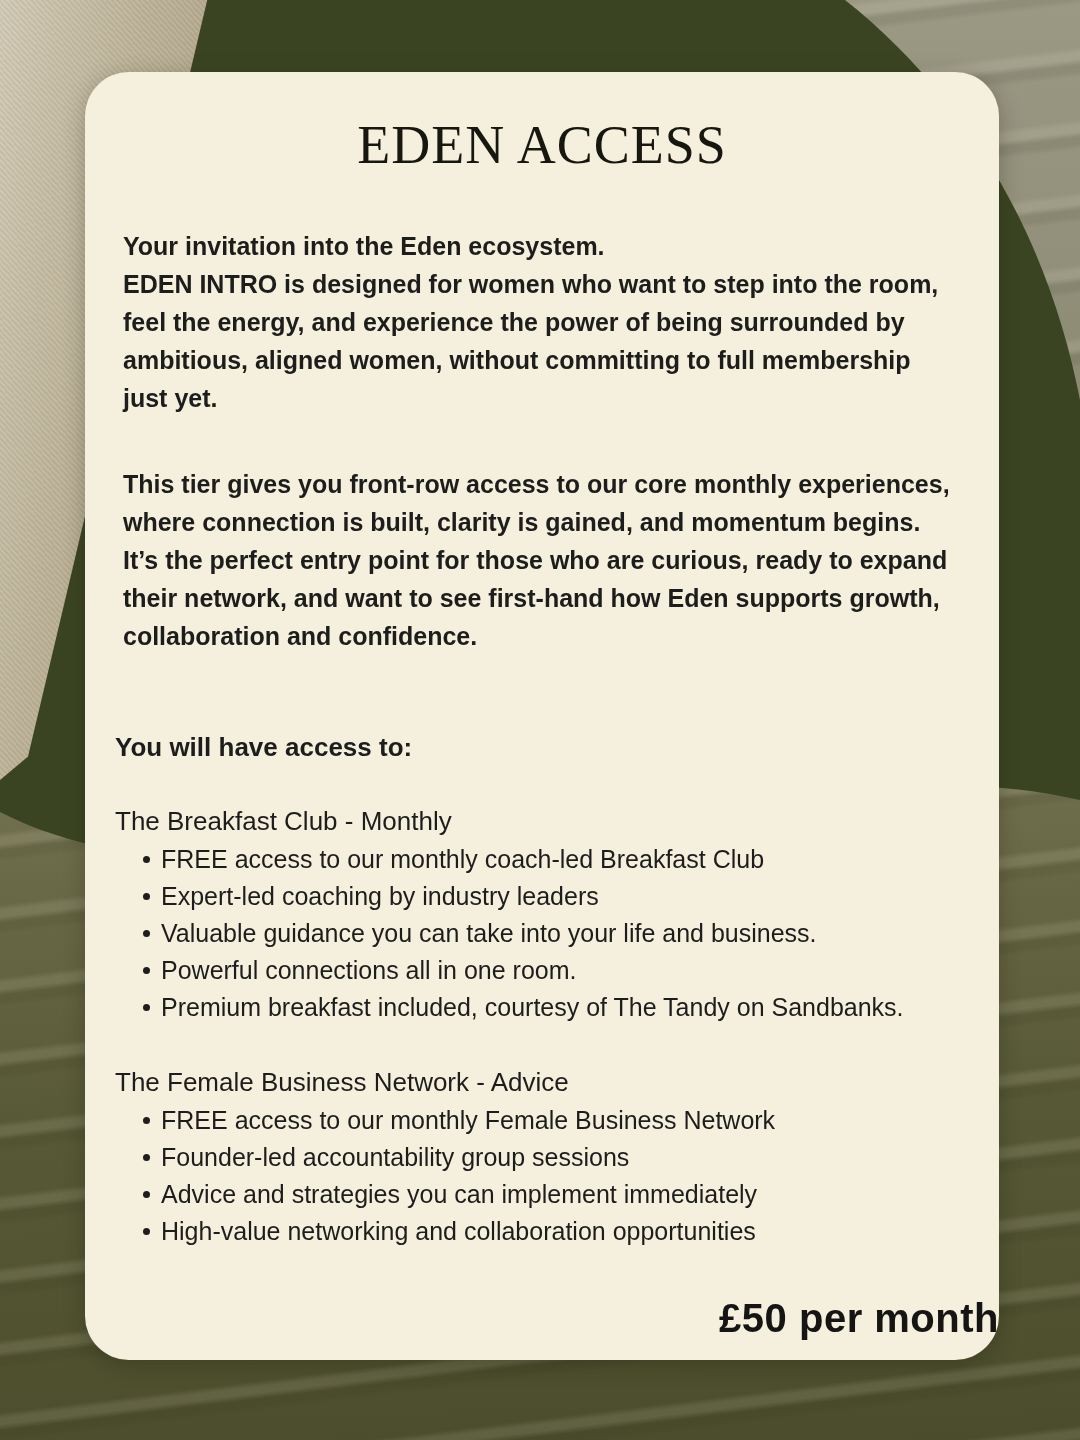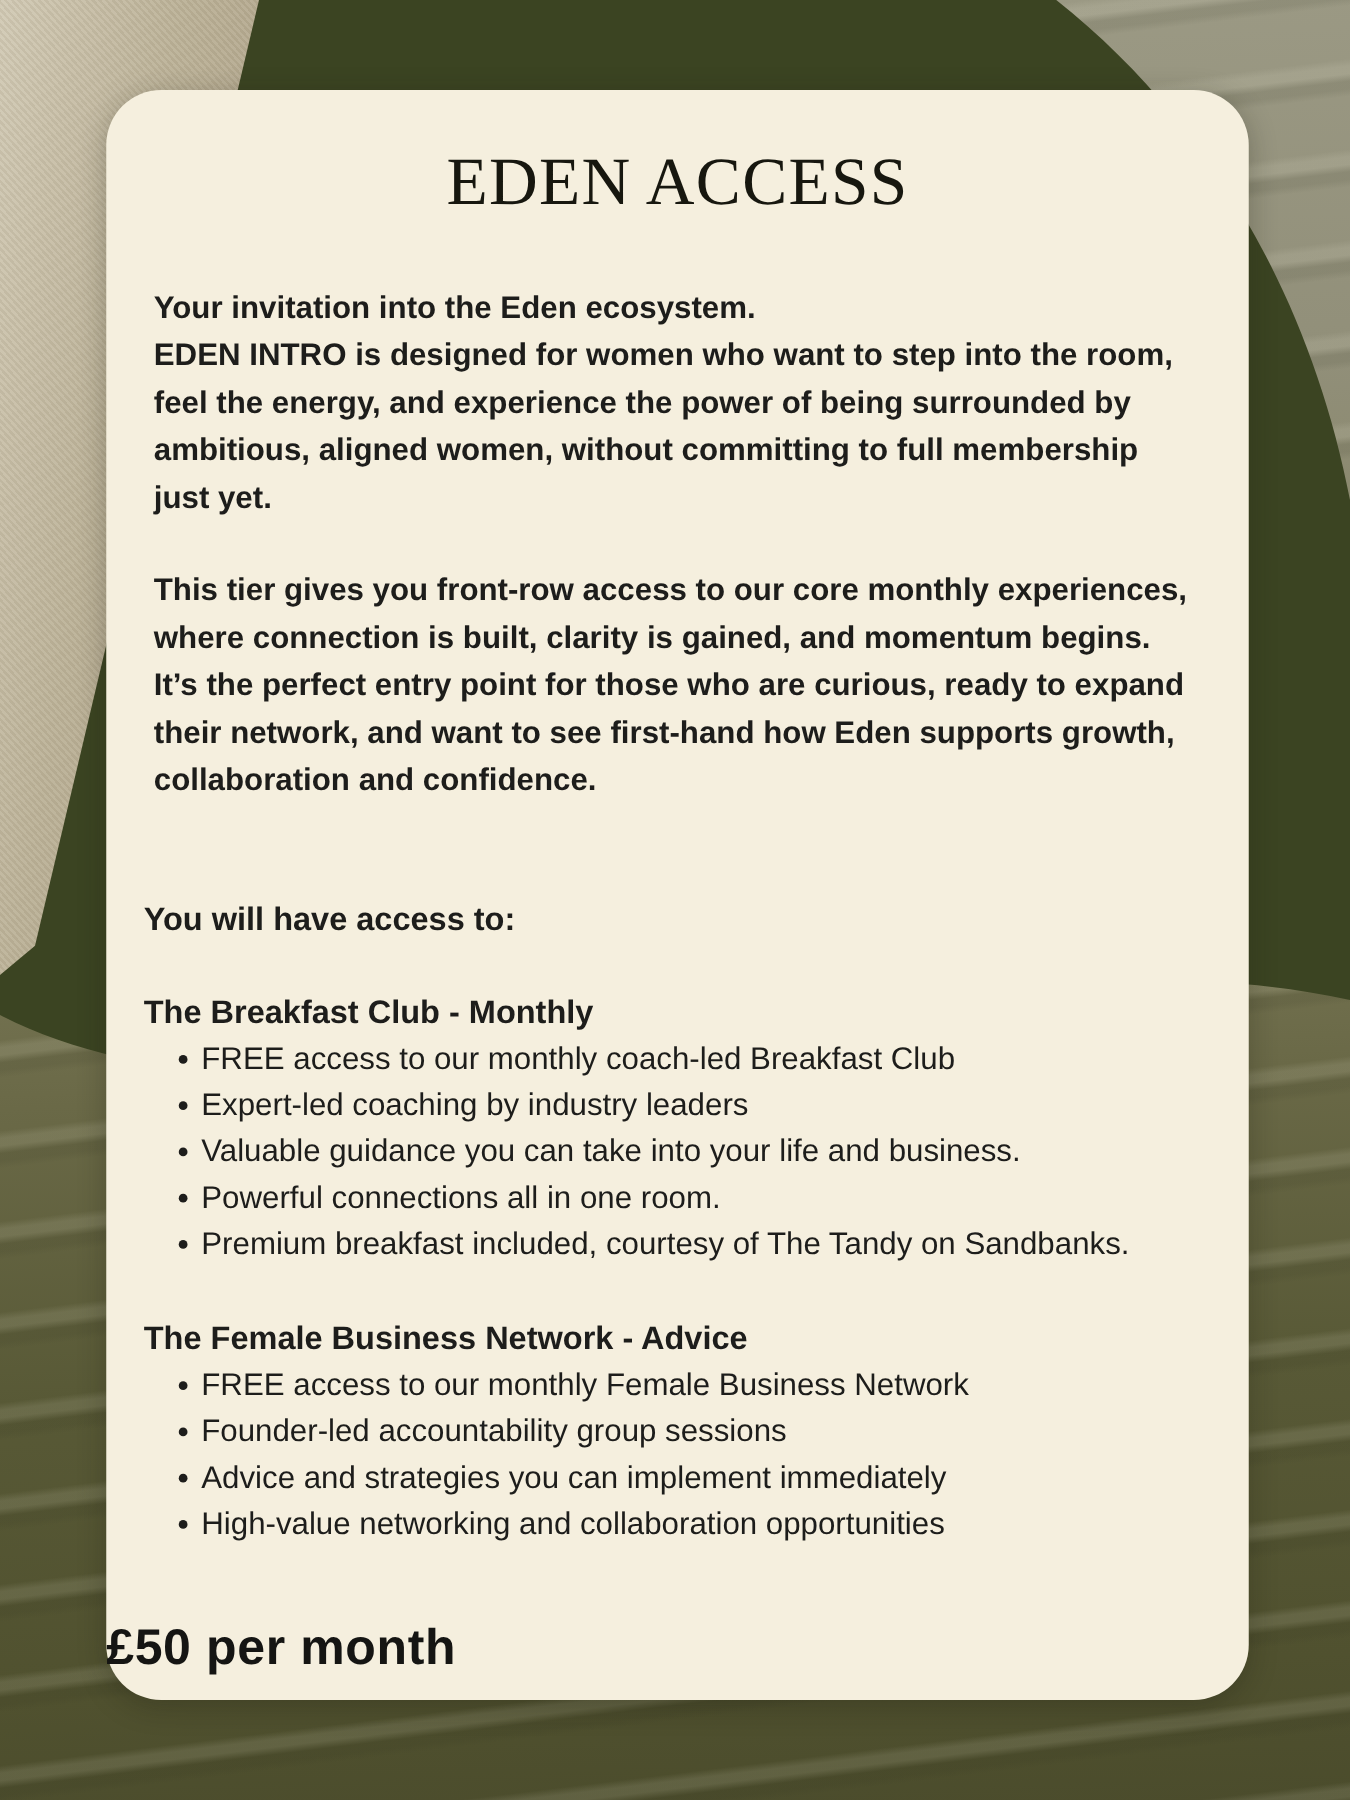"This tier gives you front-row" .intro-2 { margin-top: 36px -> 48px }
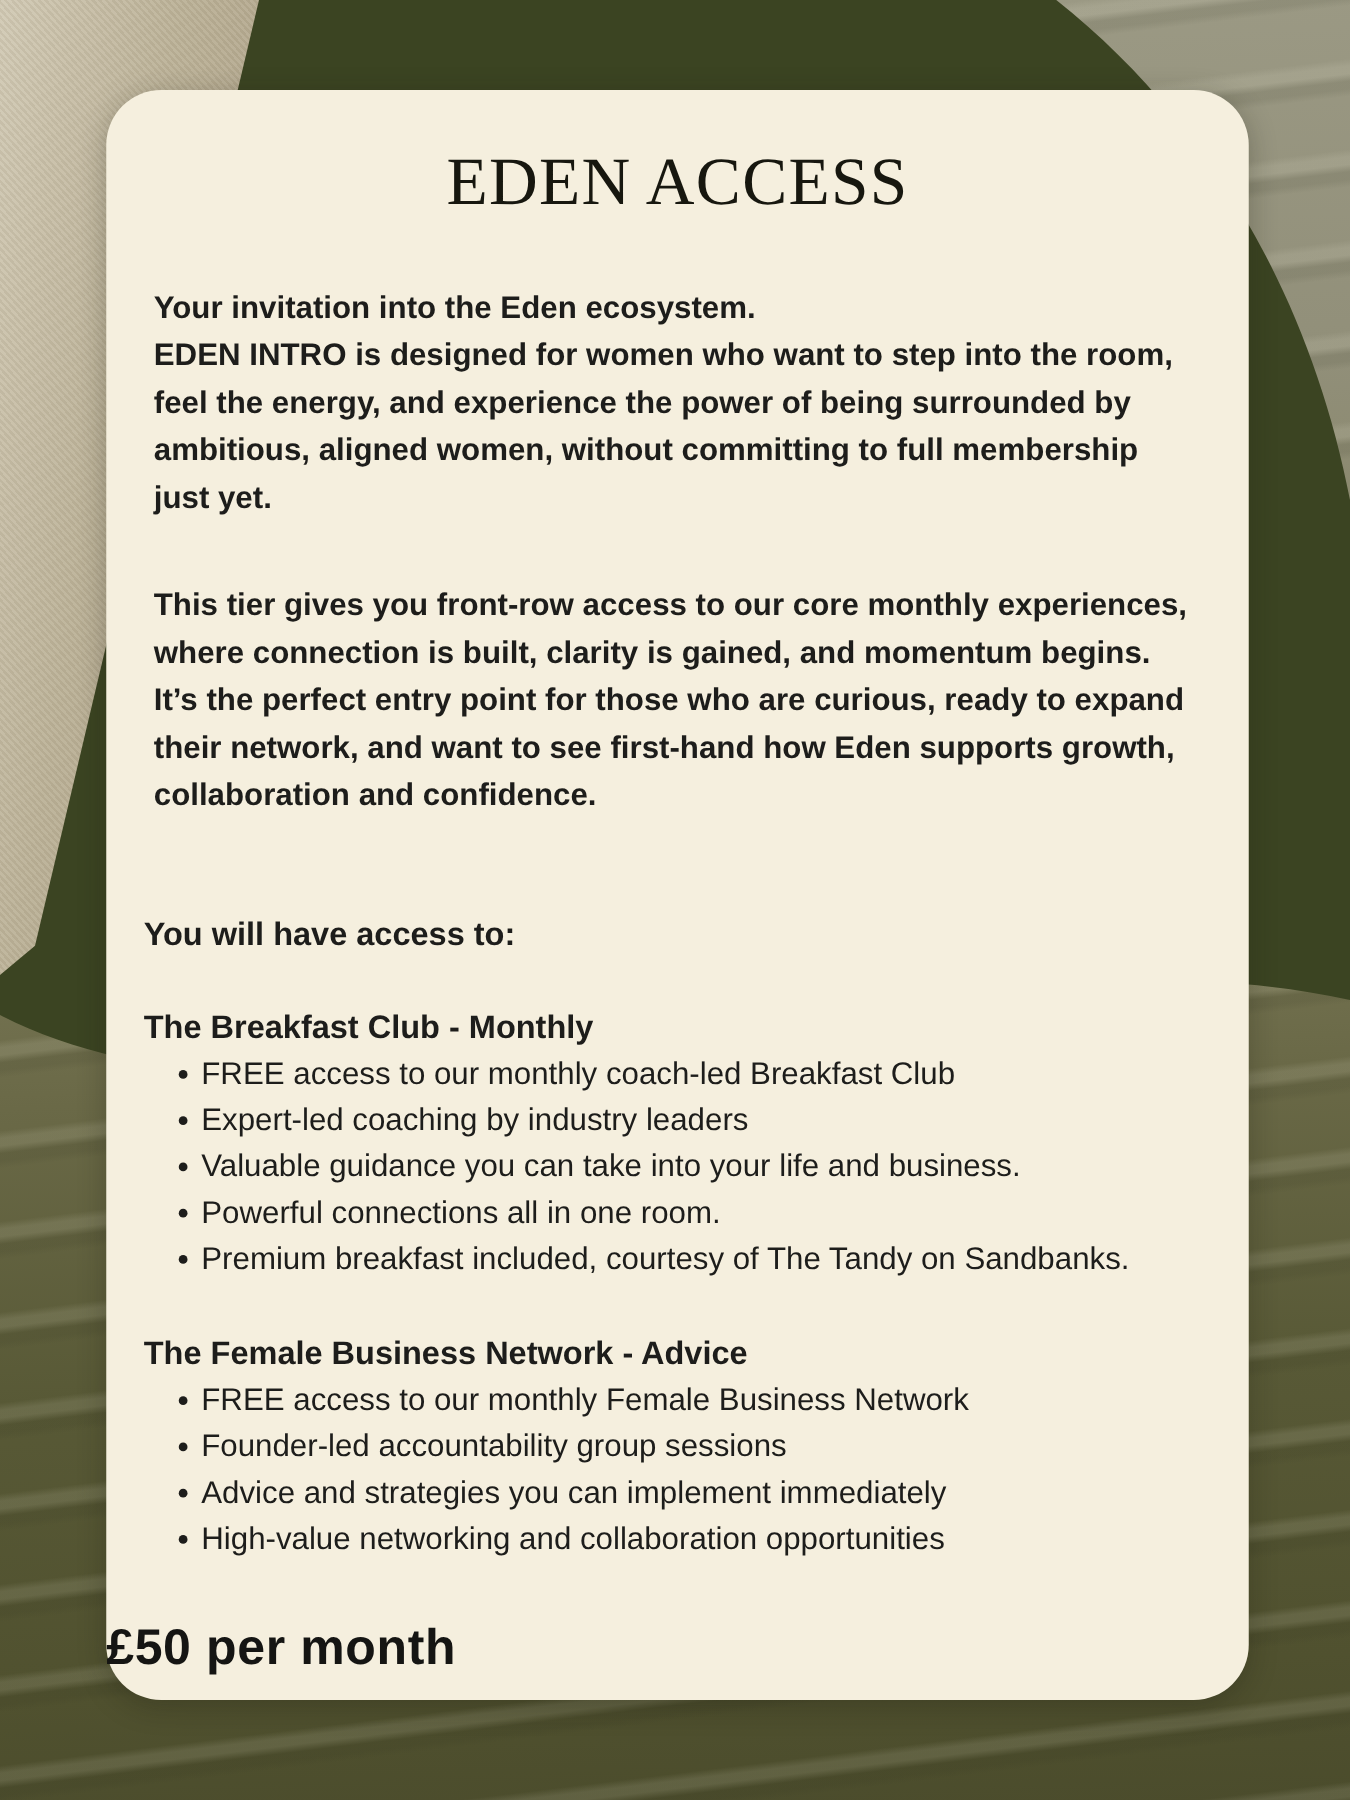"The Breakfast Club - Monthly" .section-title { font-weight: 700 -> 400 }
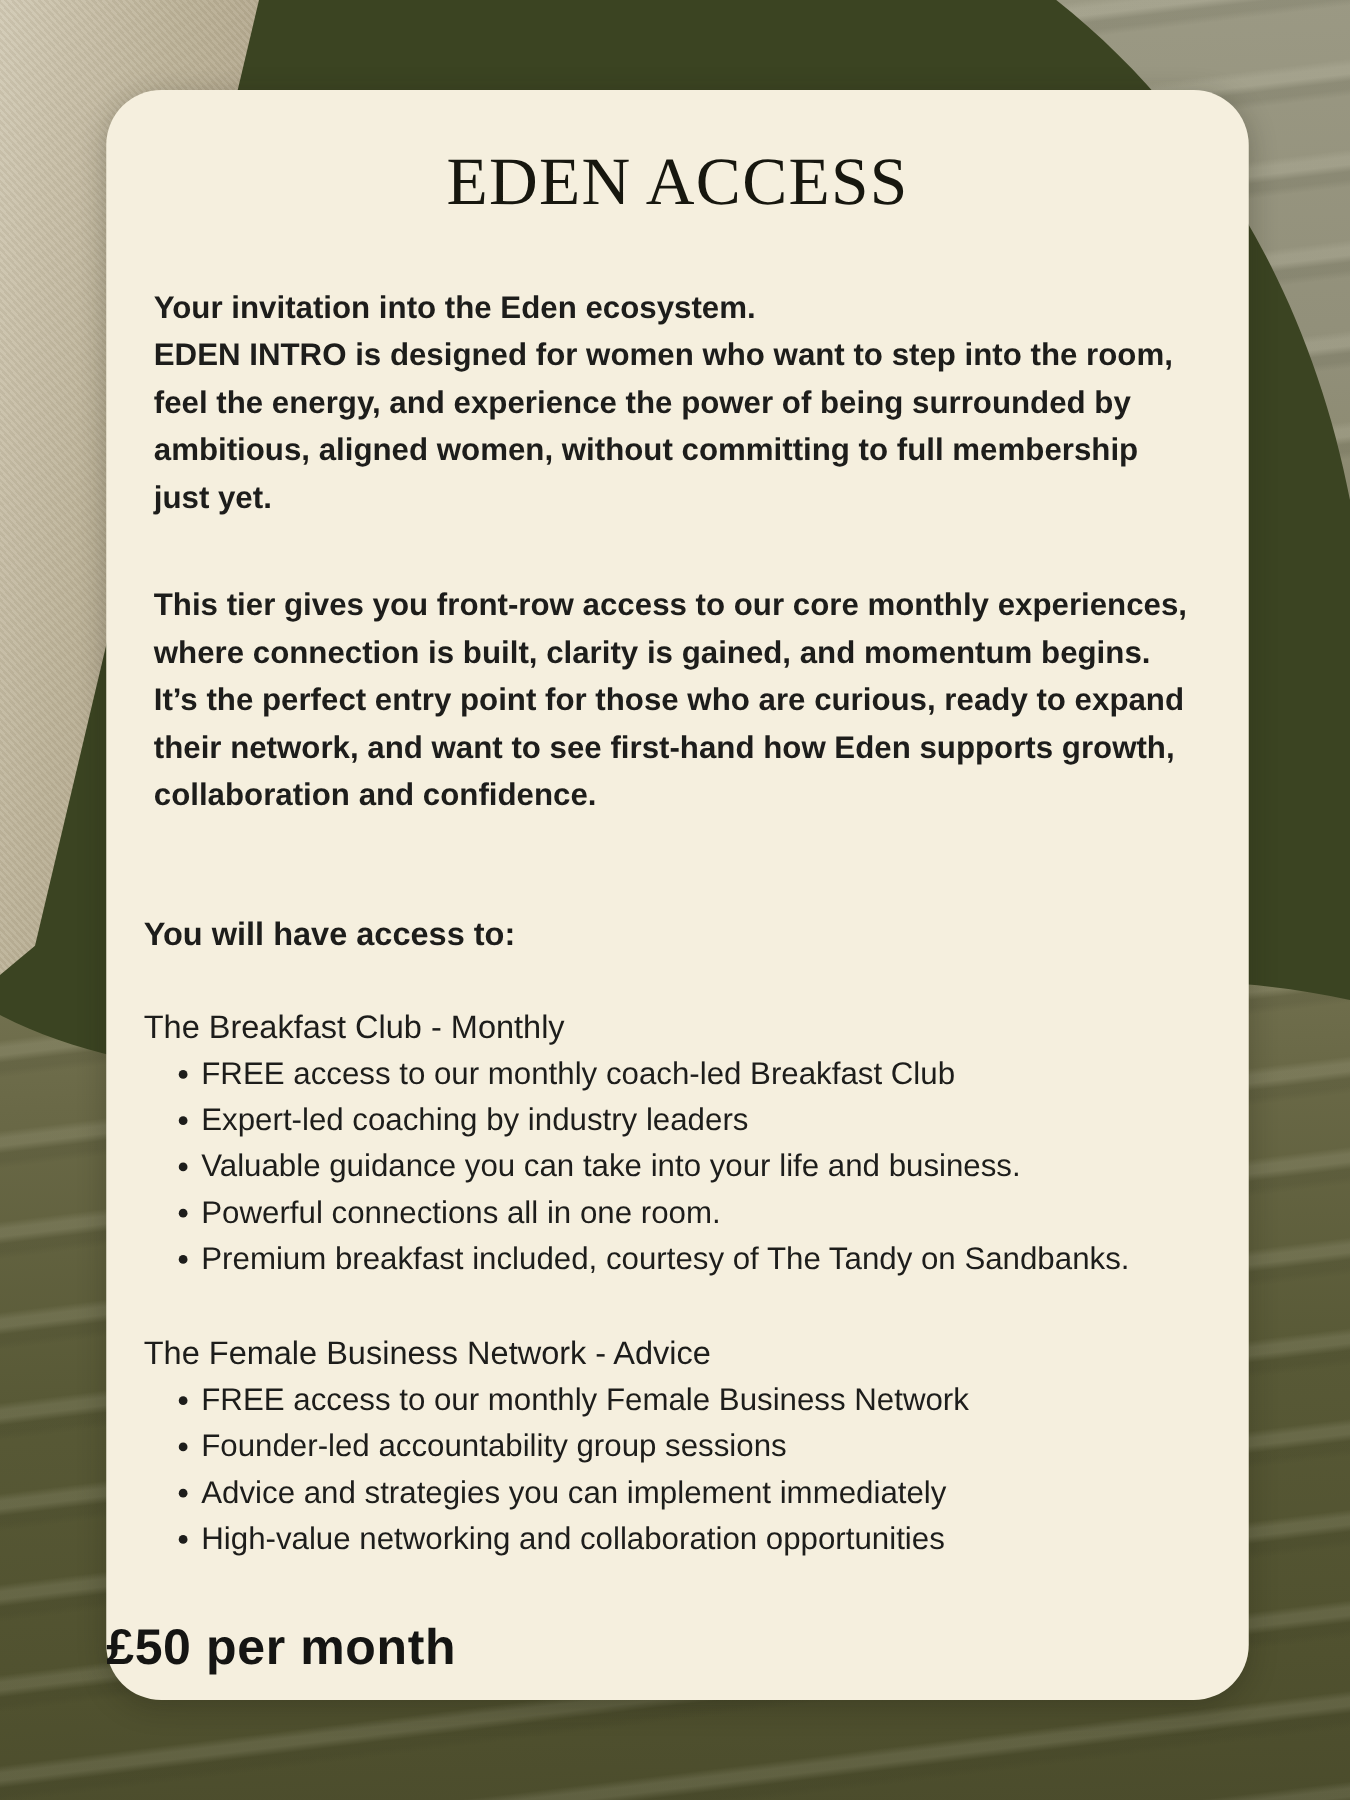"£50 per month" .price { text-align: left -> right }
